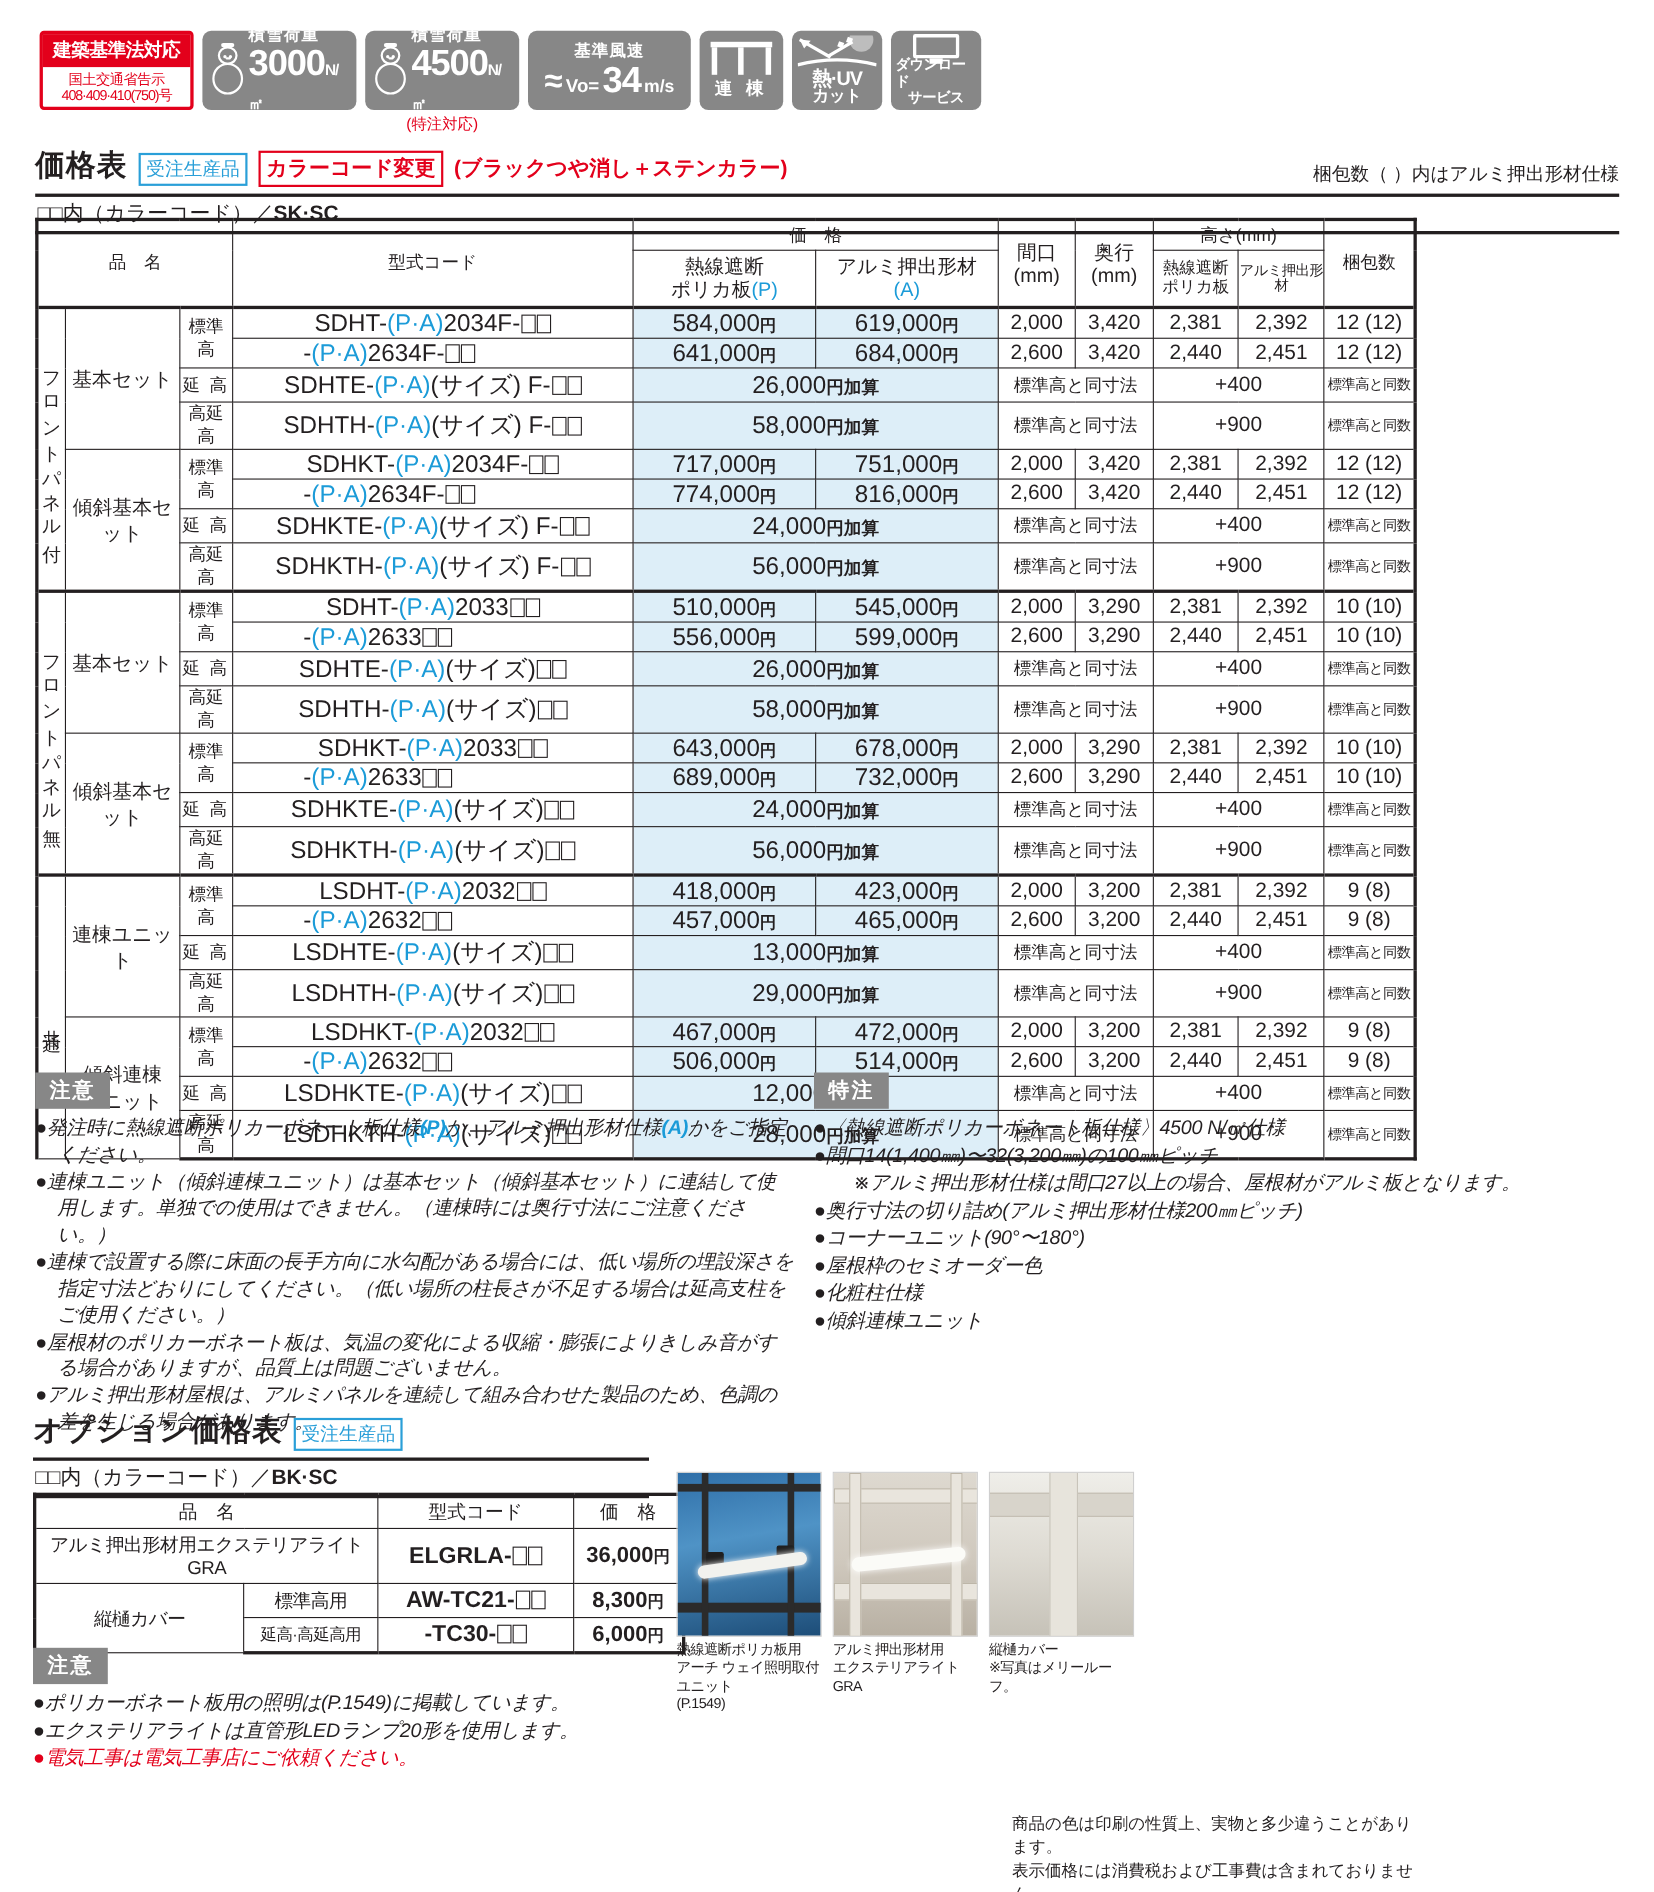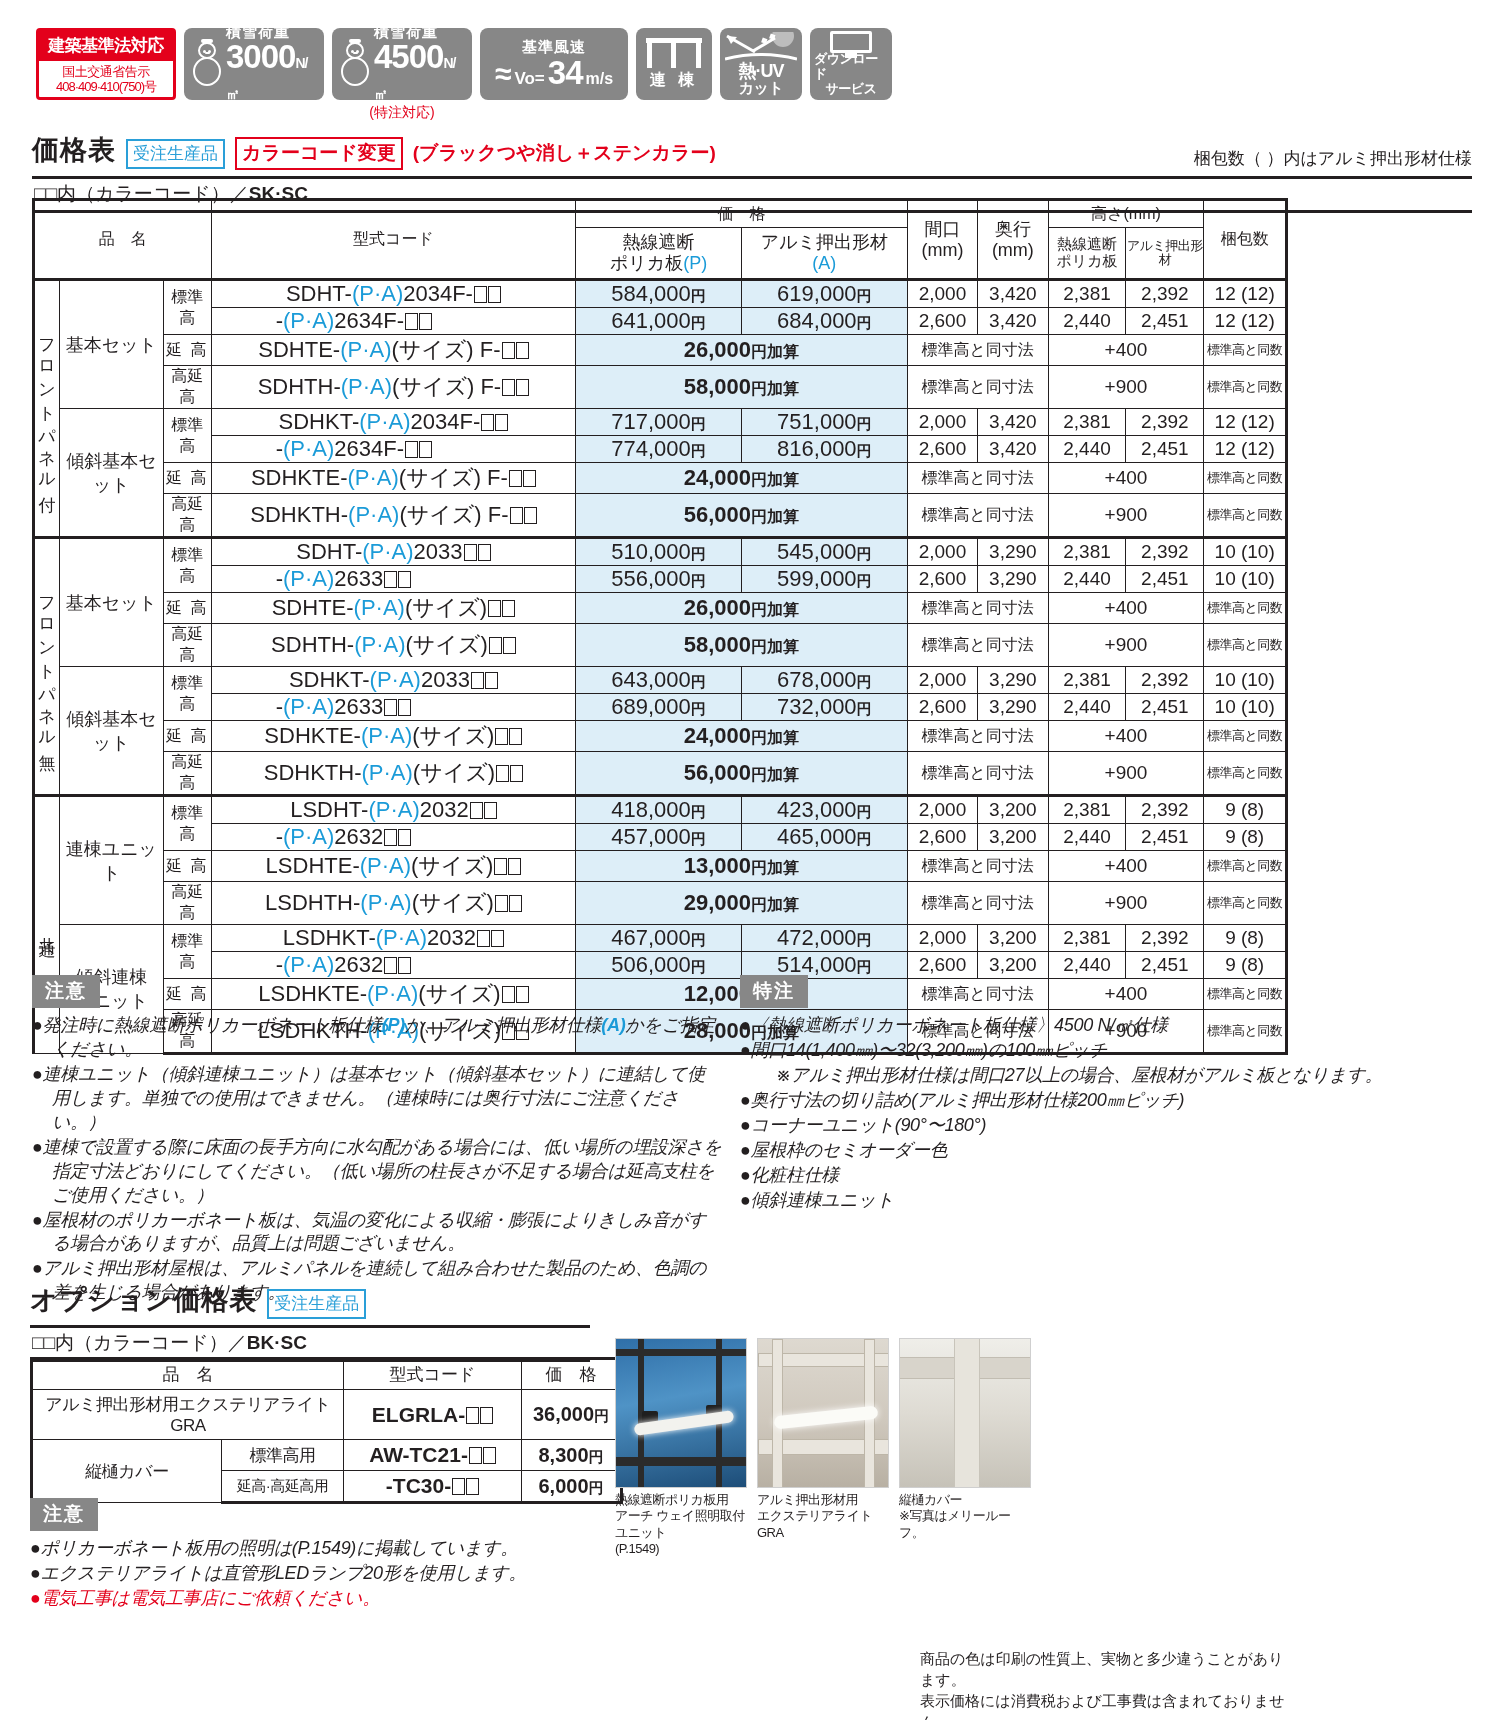"26,000" .add-val { font-weight: bold -> normal }
